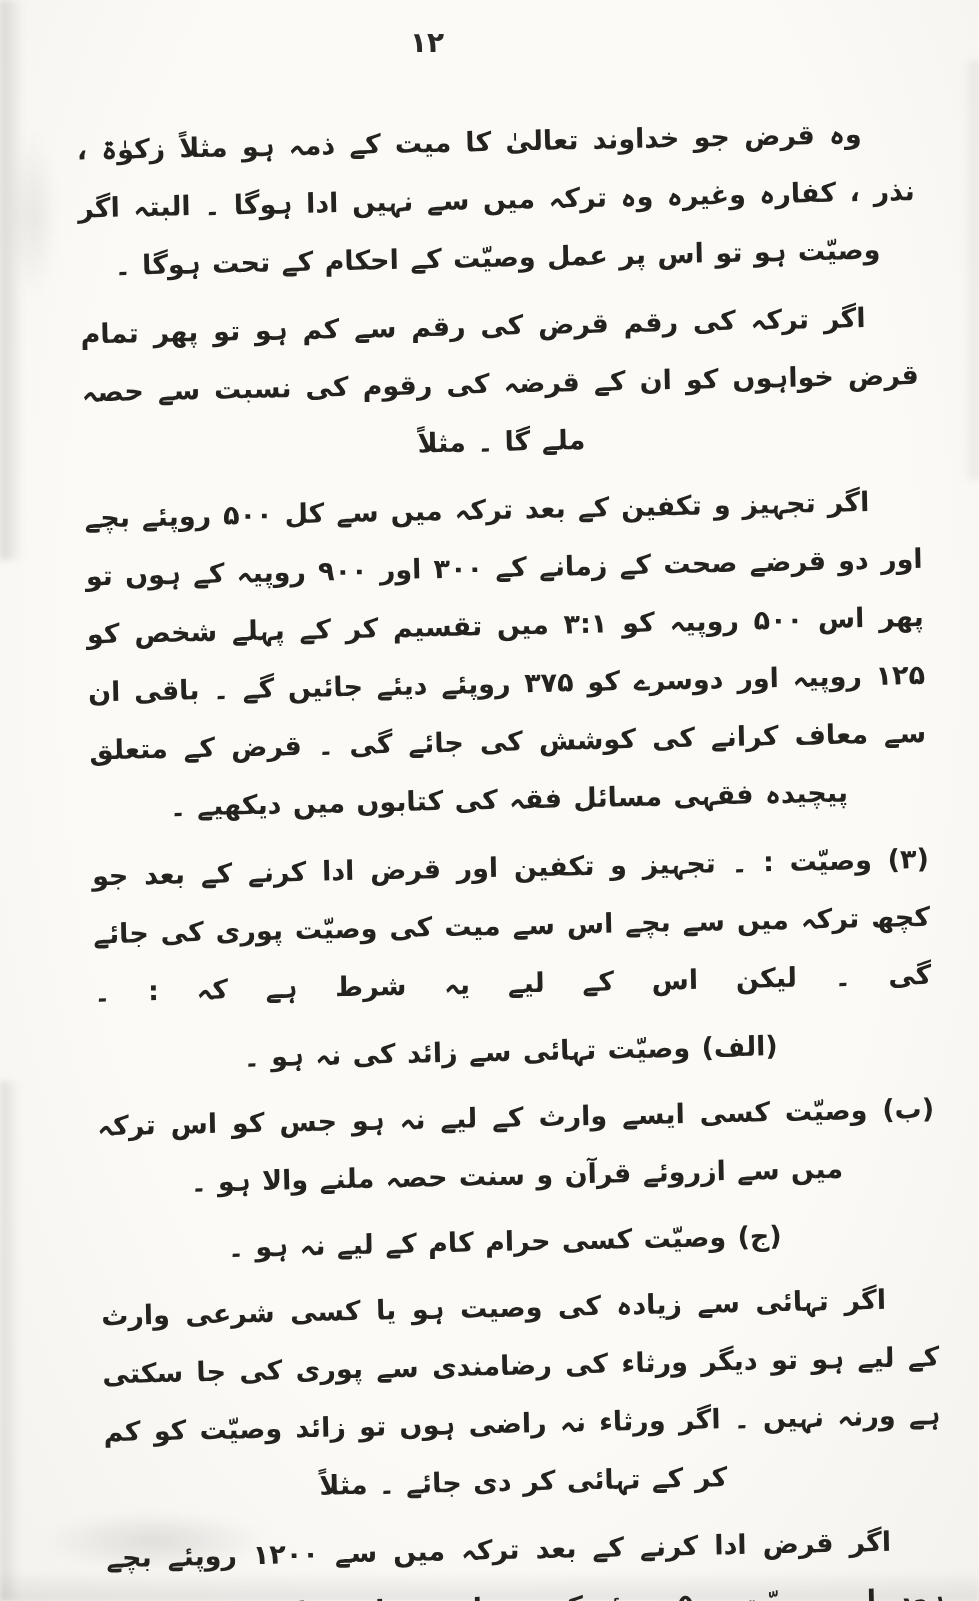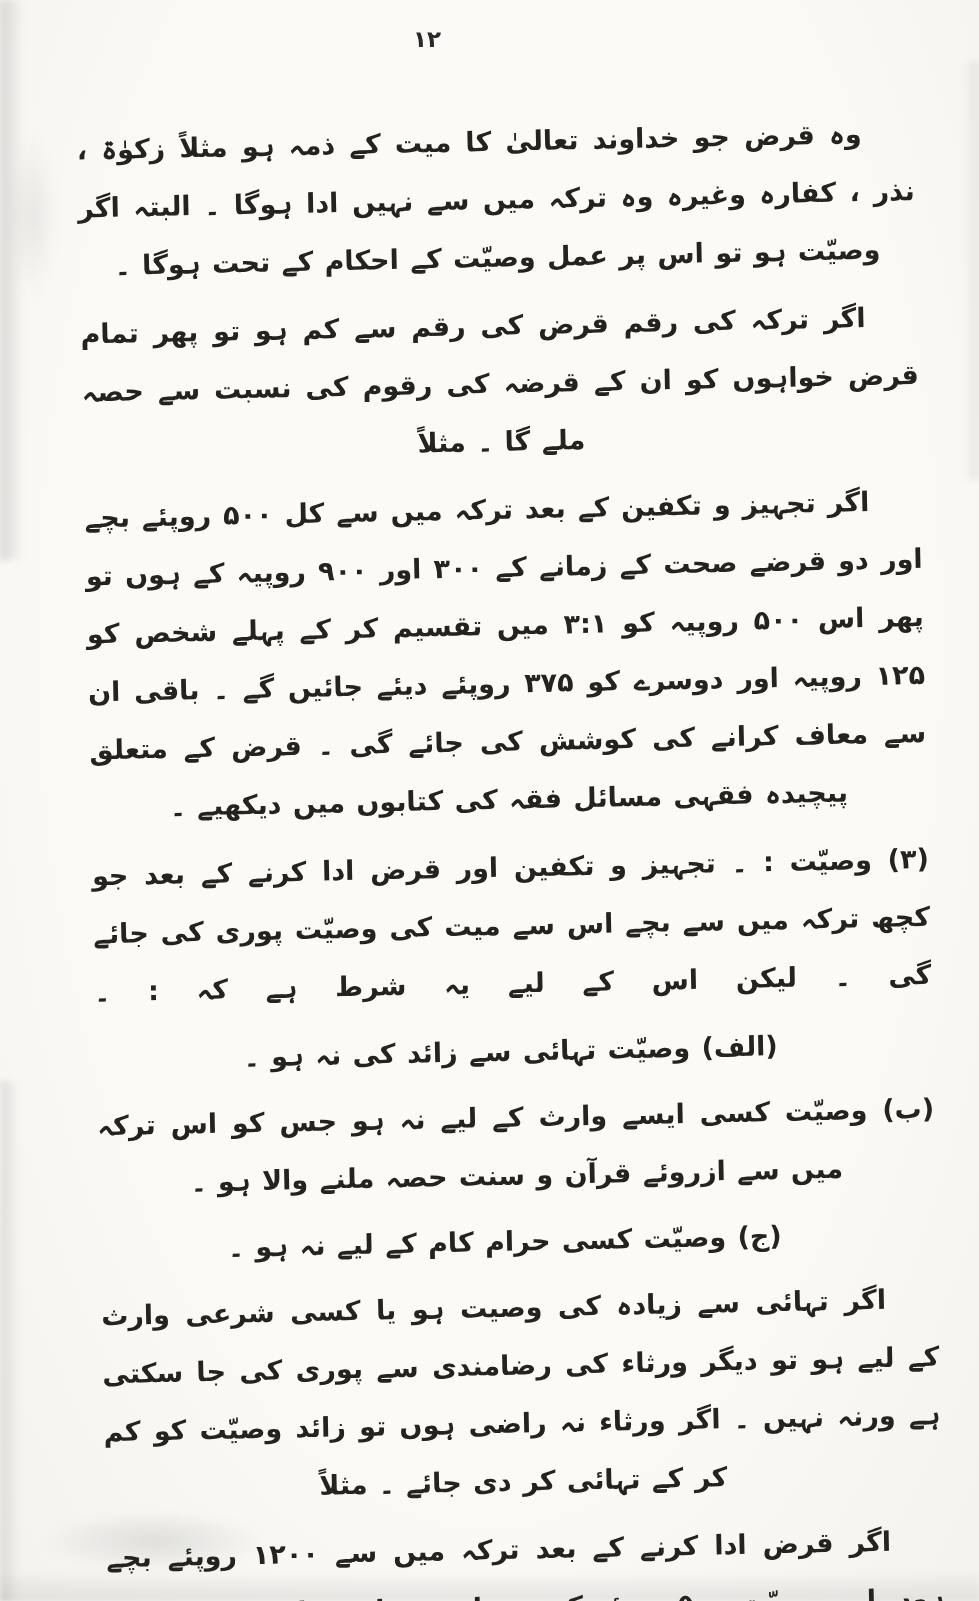"۱۲" .page-number { font-size: 23px -> 28px }
